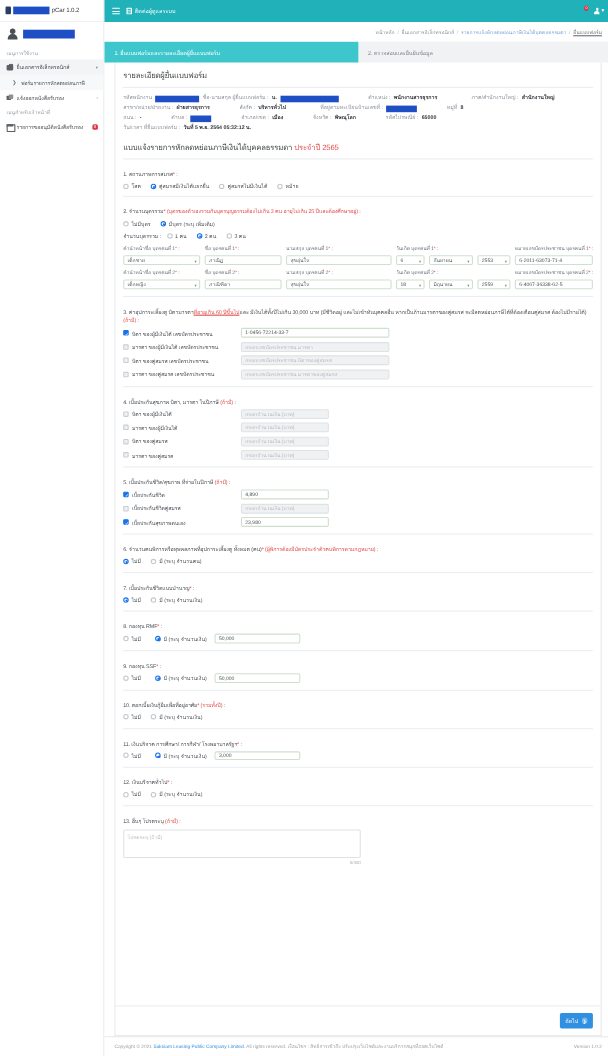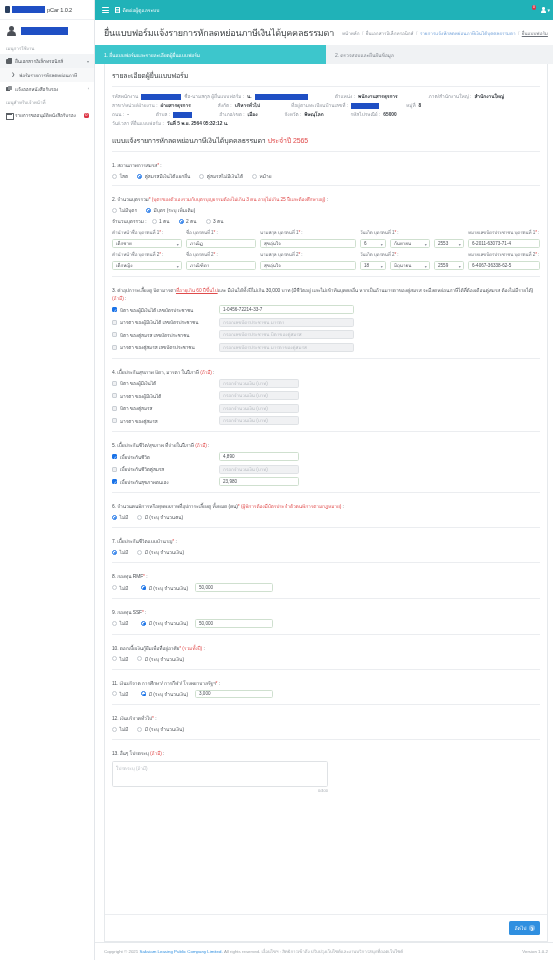"ยื่นแบบฟอร์มแจ้งรายการหักลดหย่อนภาษีเงิน" div.page-title { html: <div>ยื่นแบบฟอร์มแจ้งรายการหักลดหย่อนภาษีเงินได้บุคคลธรรมดา</div> -> none }
